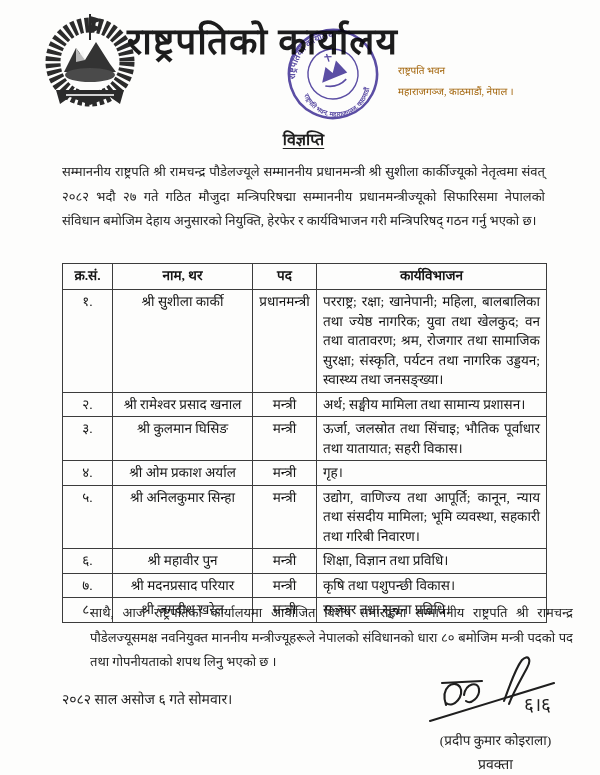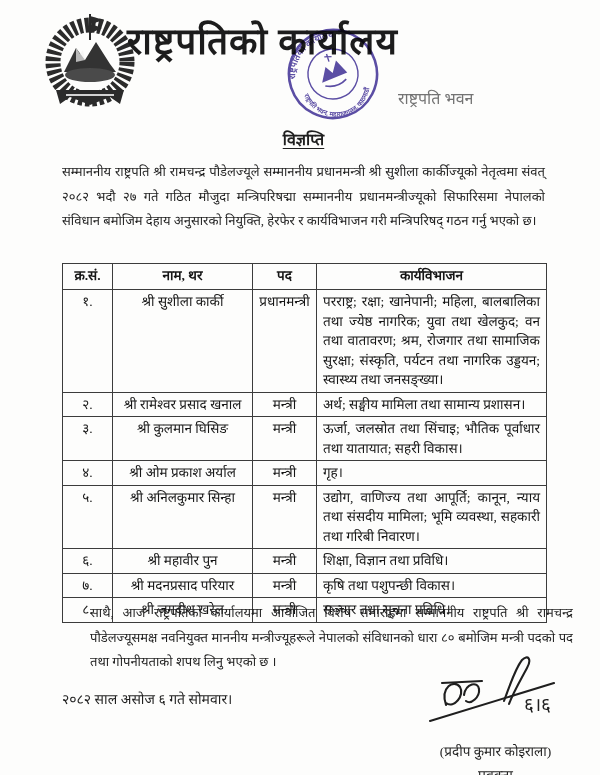"राष्ट्रपति भवन" .address { color: #737373 -> #a16207; font-size: 16px -> 10px; margin-top: 28px -> none }
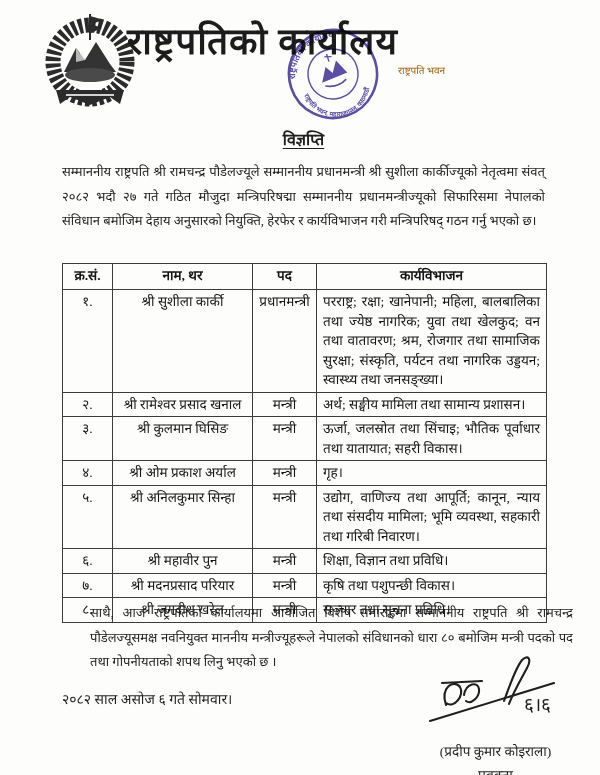"महाराजगञ्ज, काठमाडौं, नेपाल ।" div { html: none -> <div>महाराजगञ्ज, काठमाडौं, नेपाल ।</div> }
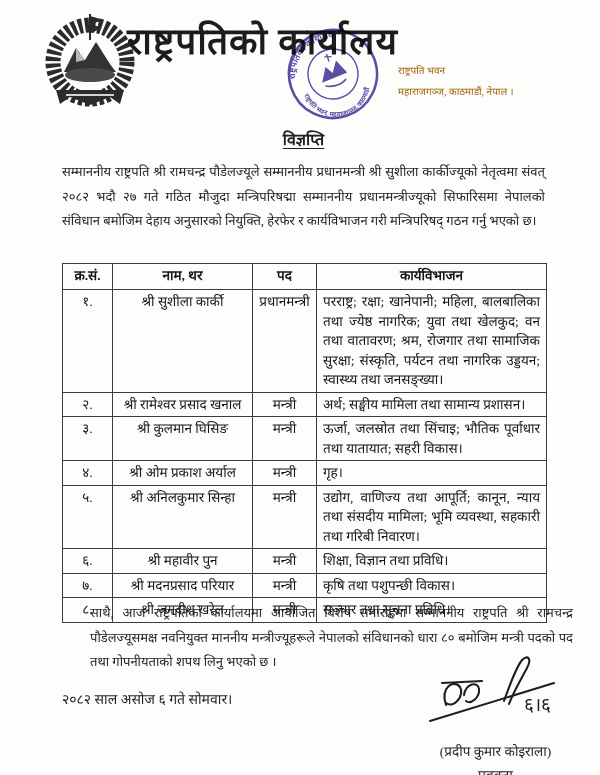"(प्रदीप कुमार कोइराला)" .sign-name { margin-top: 11px -> 0 }
